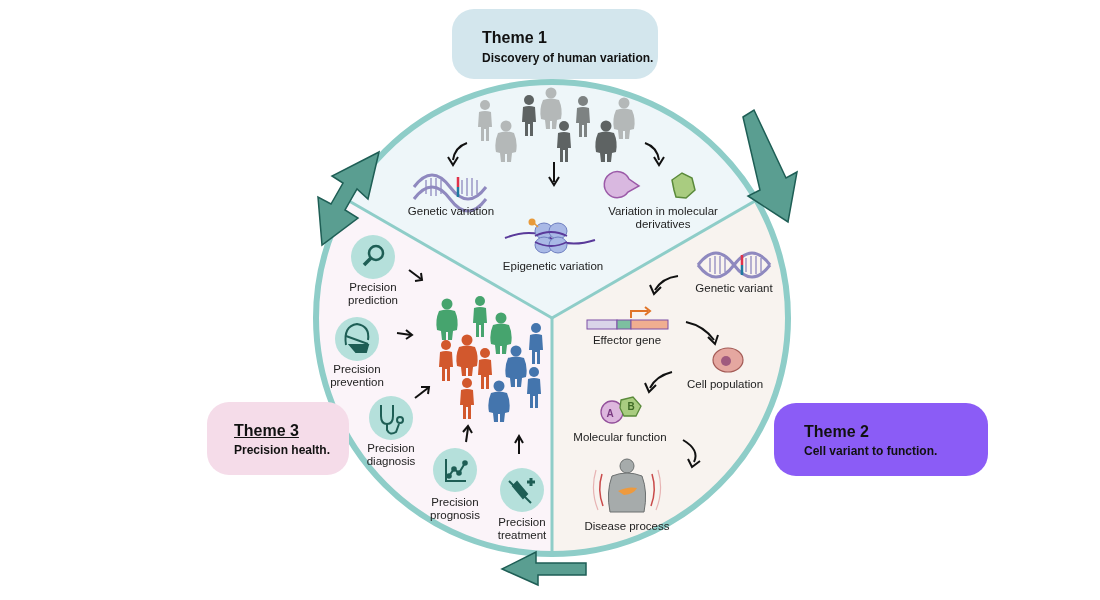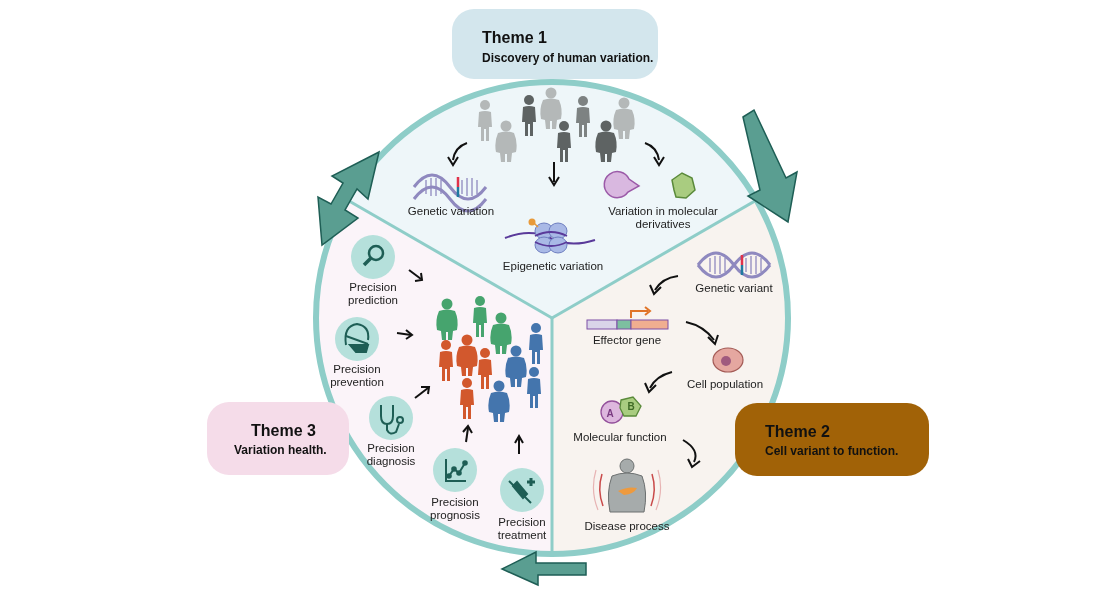"Theme 3" span.theme-title { left: 44px -> 27px; text-decoration: none -> underline }
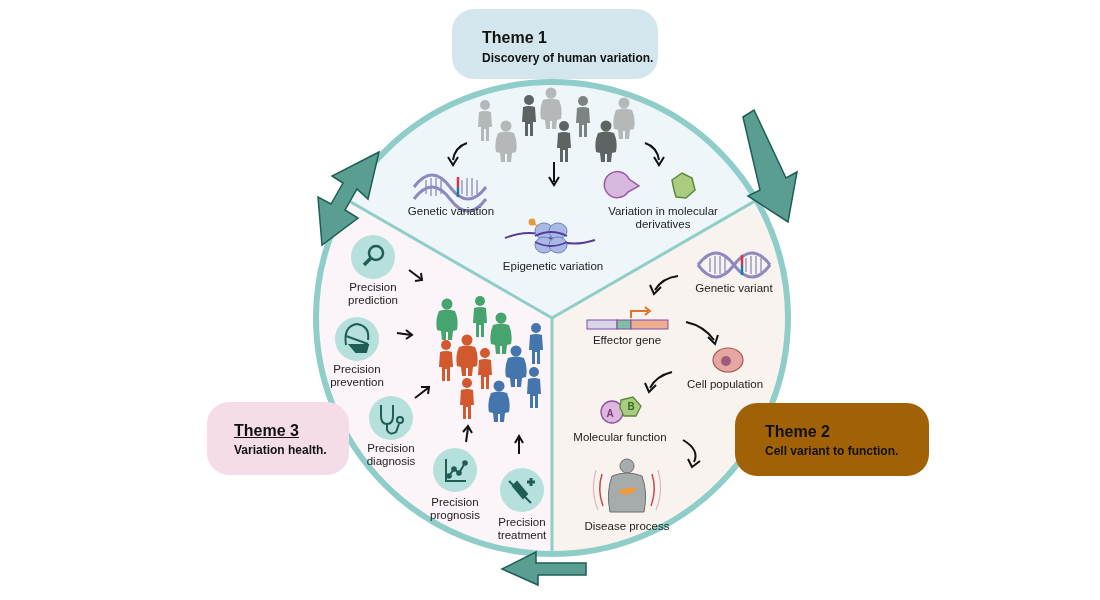"Theme 2" div.theme-box { background: #a16207 -> #8b5cf6; left: 735px -> 774px; width: 194px -> 214px }
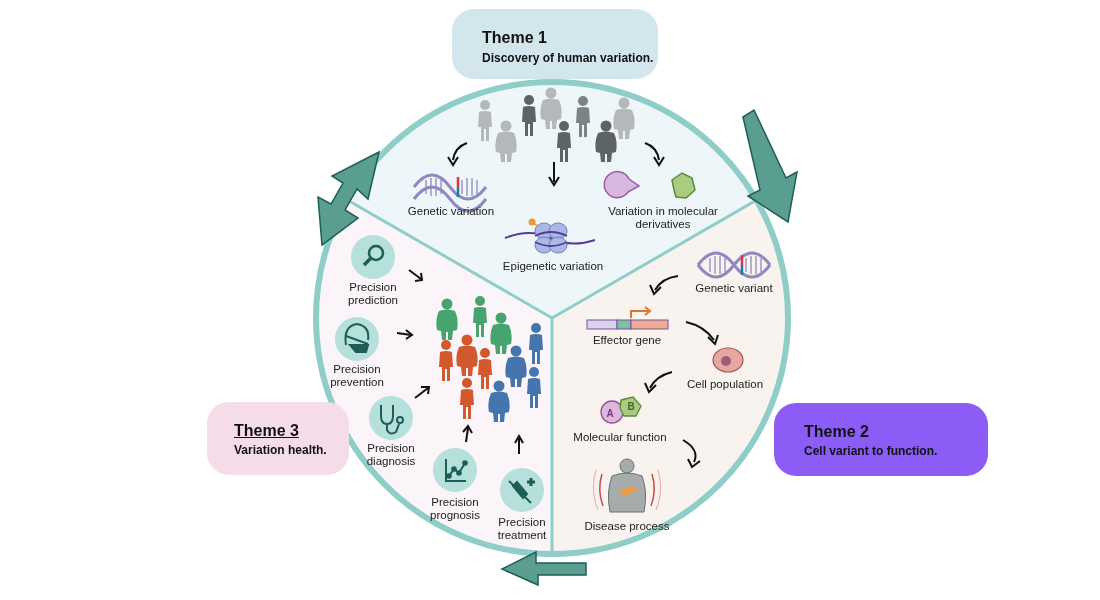"Variation health." span.theme-sub { text: Variation -> Precision }
